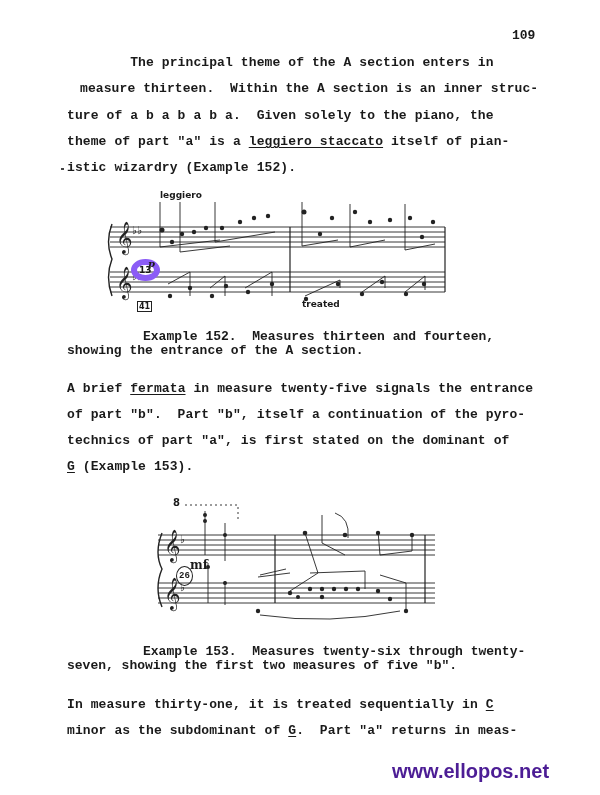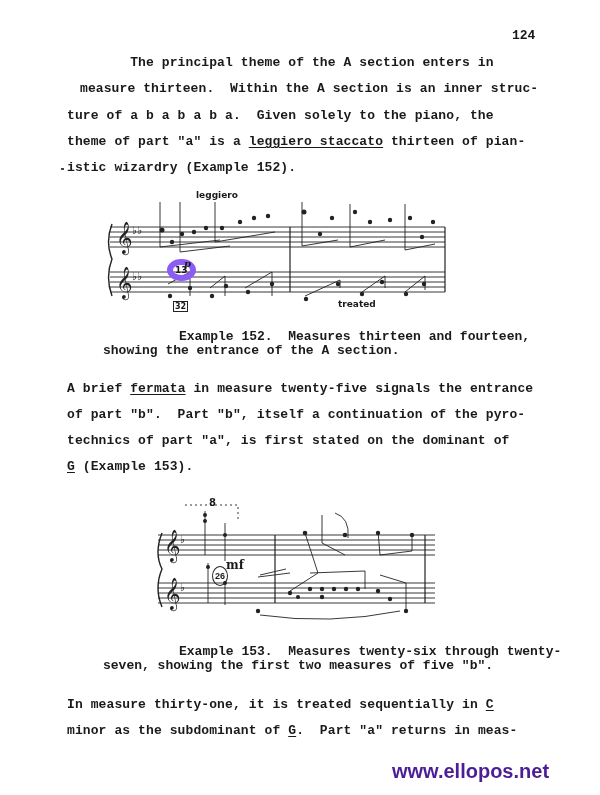"124" div.page-number { text: 124 -> 109 }
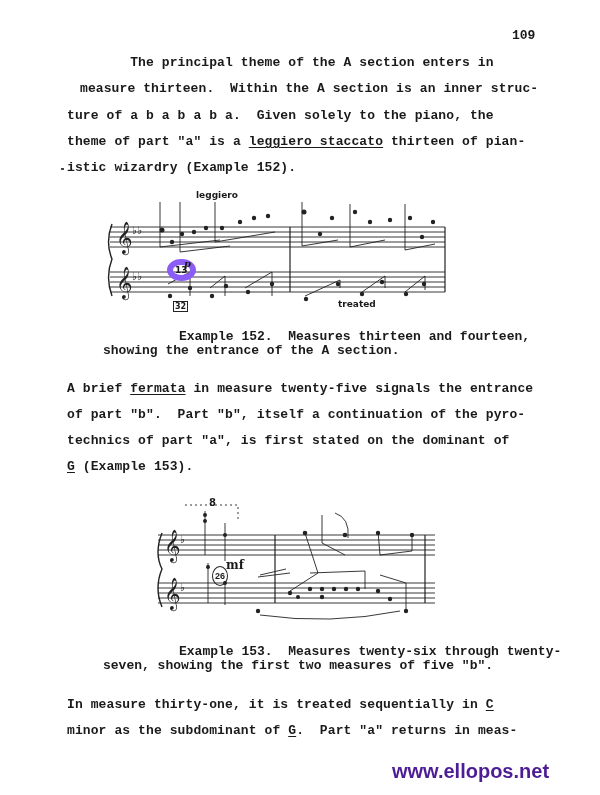"thirteen of pian-" span { text: thirteen -> itself }
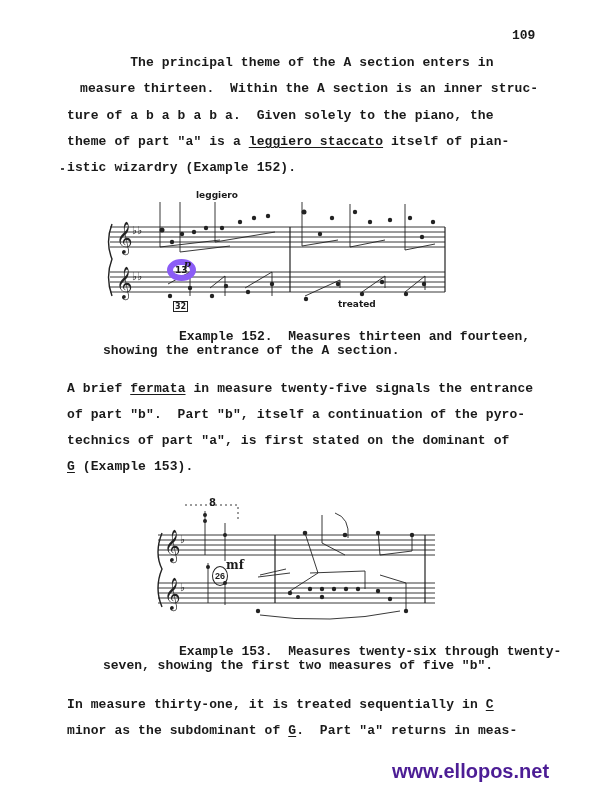"leggiero" .cap { margin-left: 36px -> none }
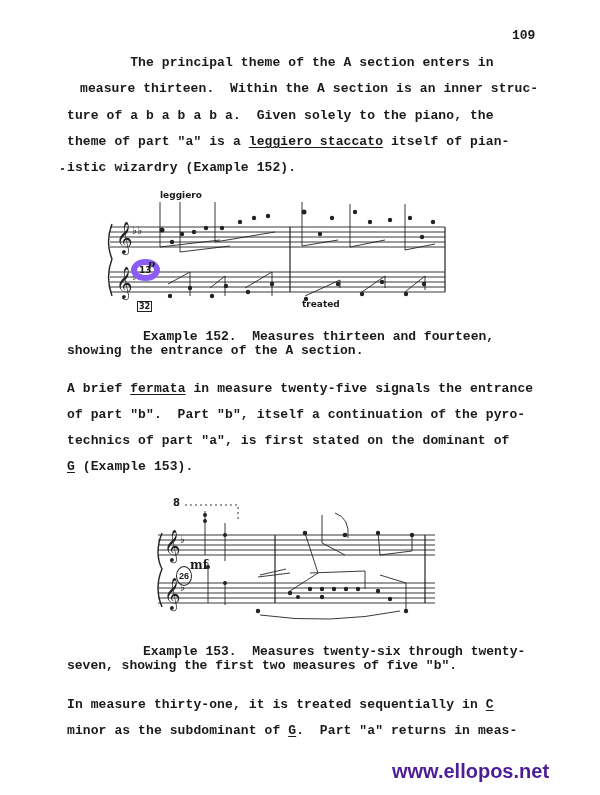"32" div.cap { text: 32 -> 41 }
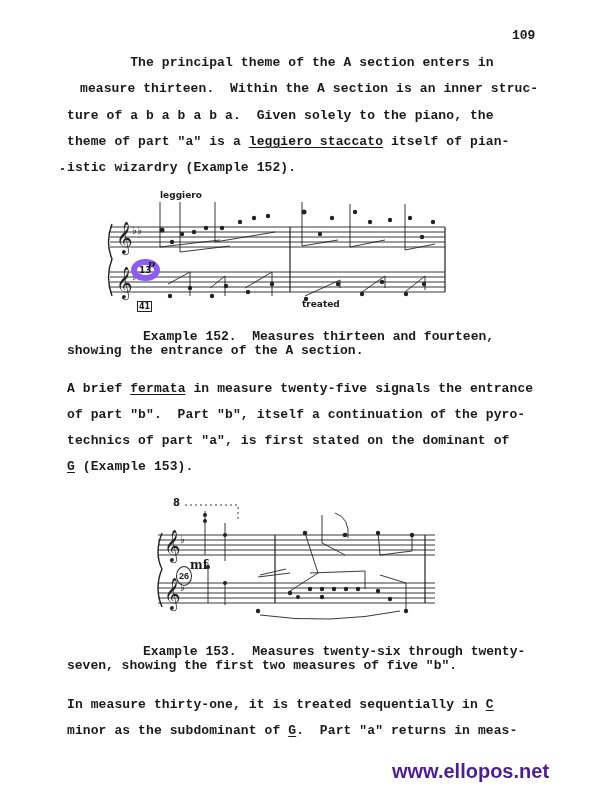"26" div.cap { font-family: Liberation Sans, sans-serif -> Liberation Mono, monospace }
